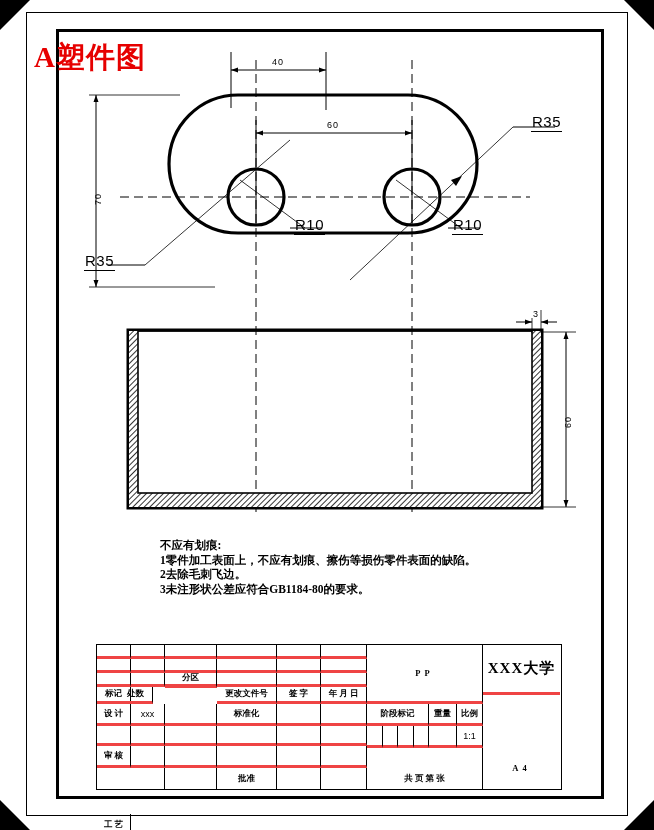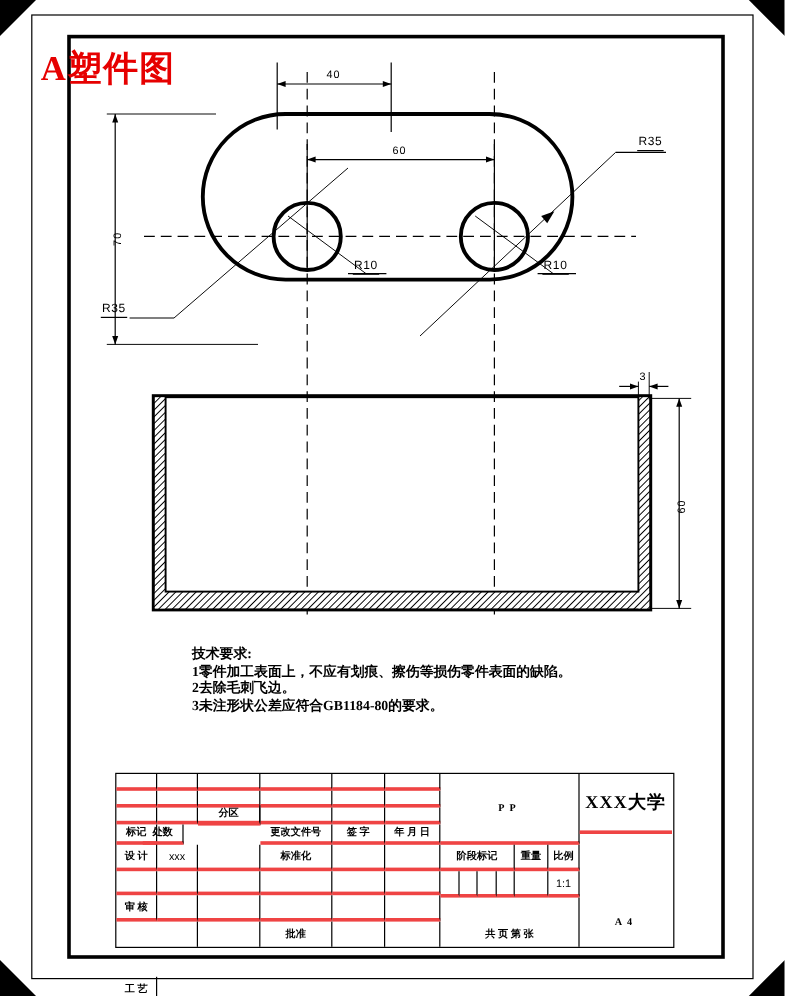"R35" .leadertxt { font-size: 10px -> 15px }
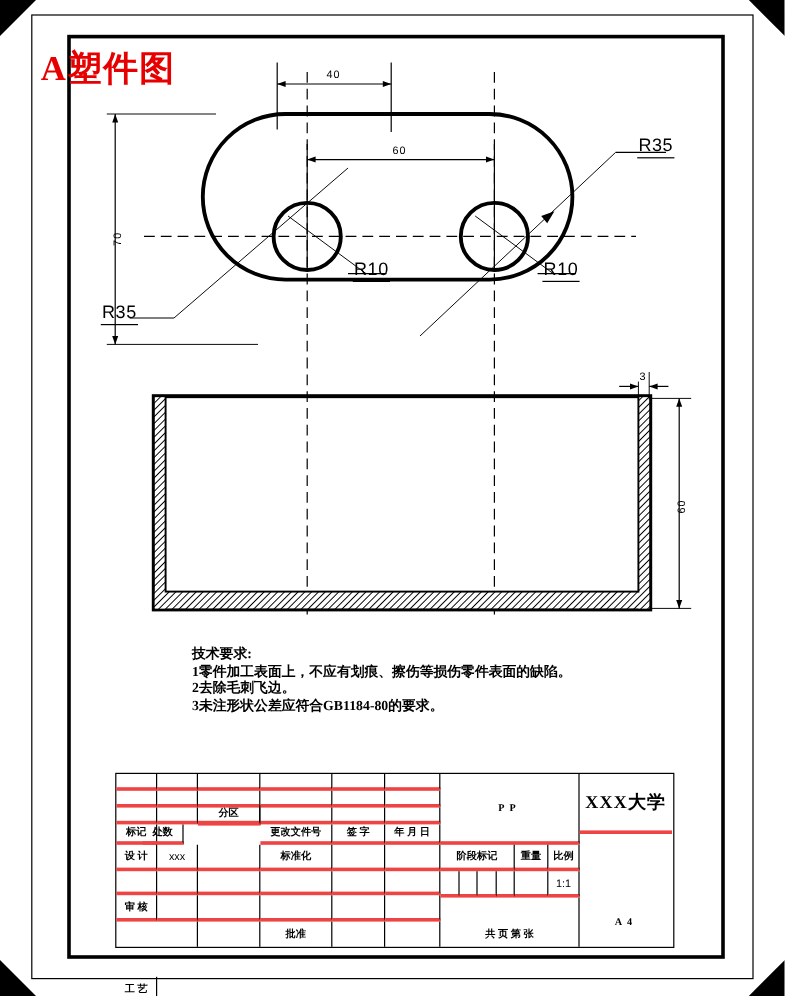"技术要求:" div { text: 技术要求 -> 不应有划痕 }
